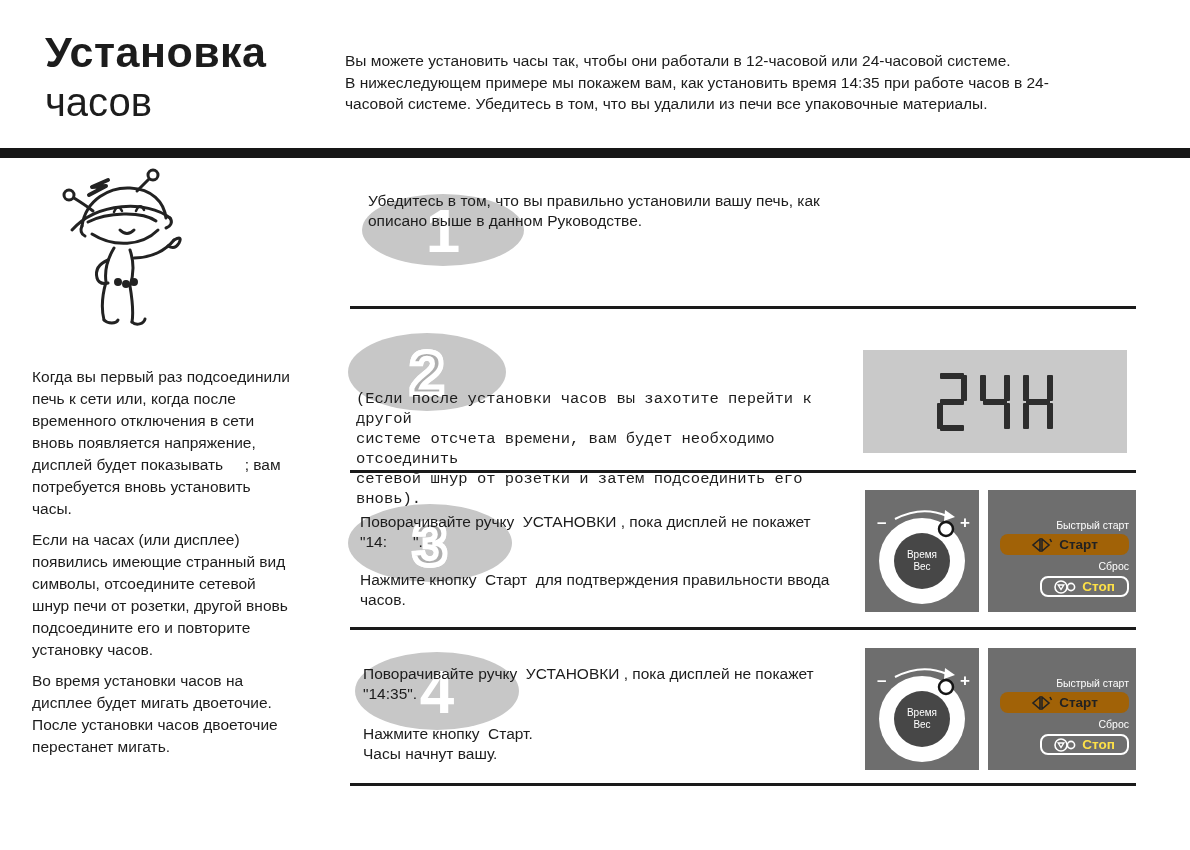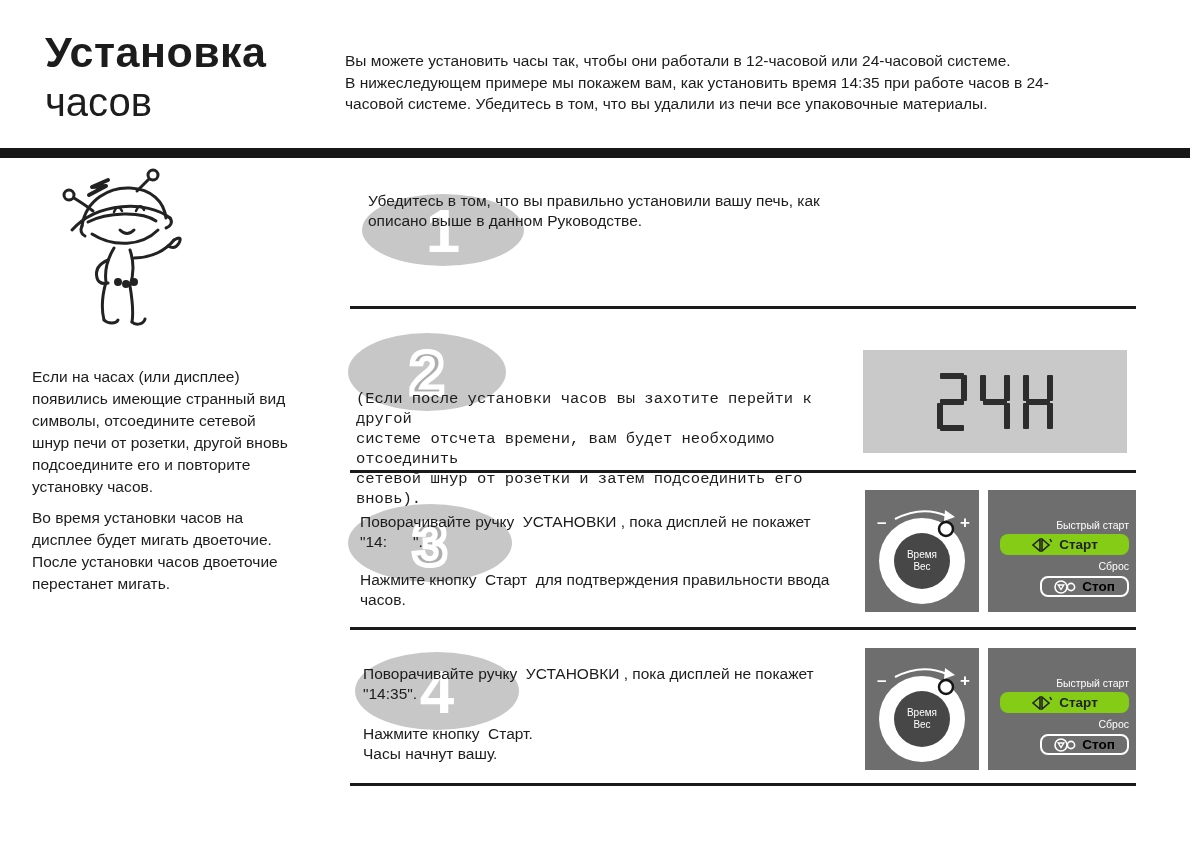"Когда вы первый раз подсоединили" p { html: none -> <p>Когда вы первый раз подсоединили печь к сети или, когда после временного отключения в сети вновь появляется напряжение, дисплей будет показывать ; вам потребуется вновь установить часы.</p> }
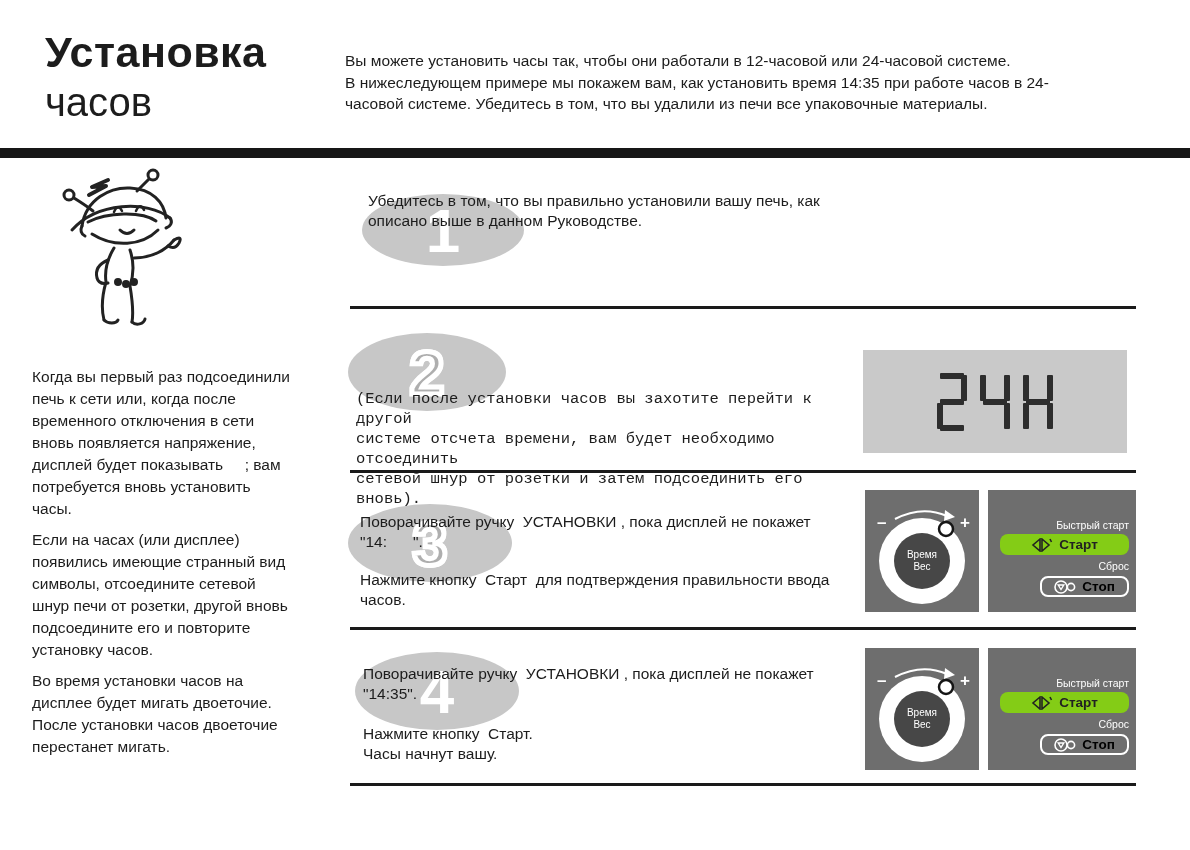"Старт" .btn-start { background: #84cc16 -> #a16207 }
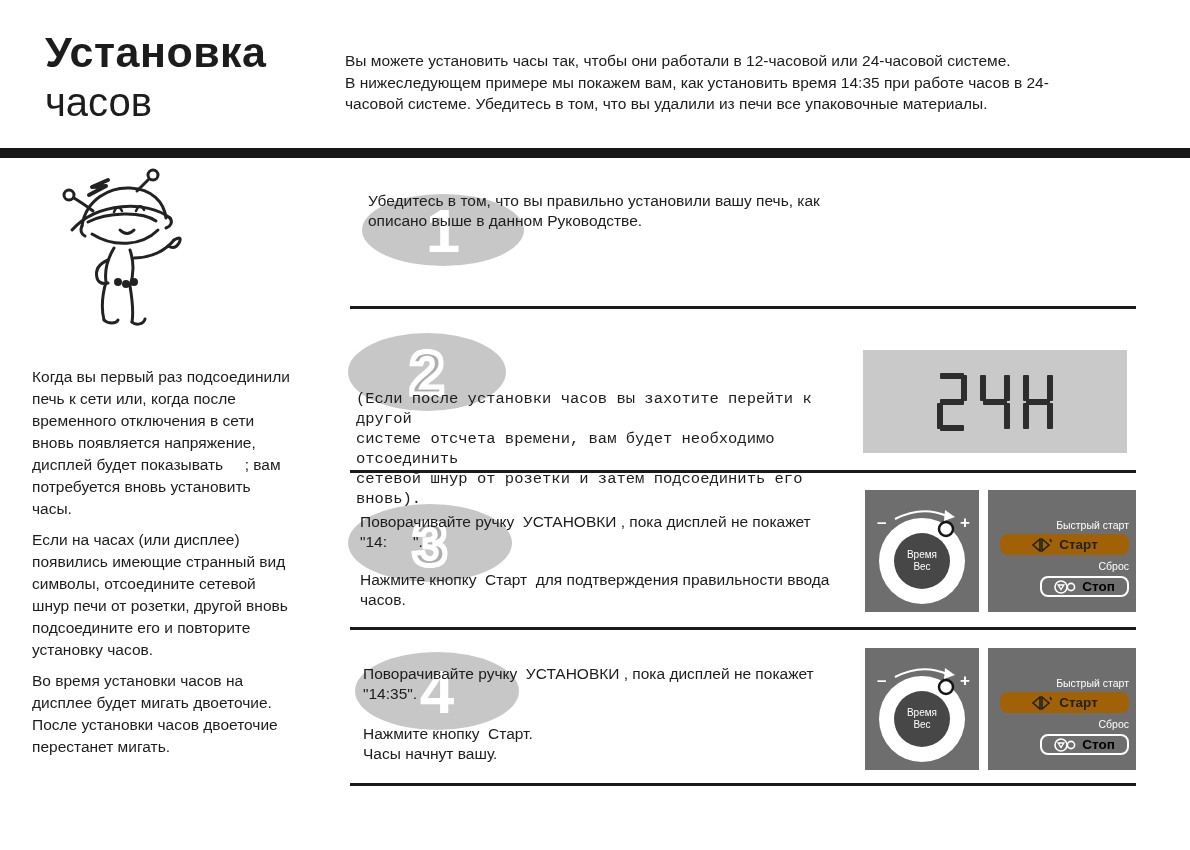"Стоп" .btn-stop { color: #000000 -> #fde047 }
